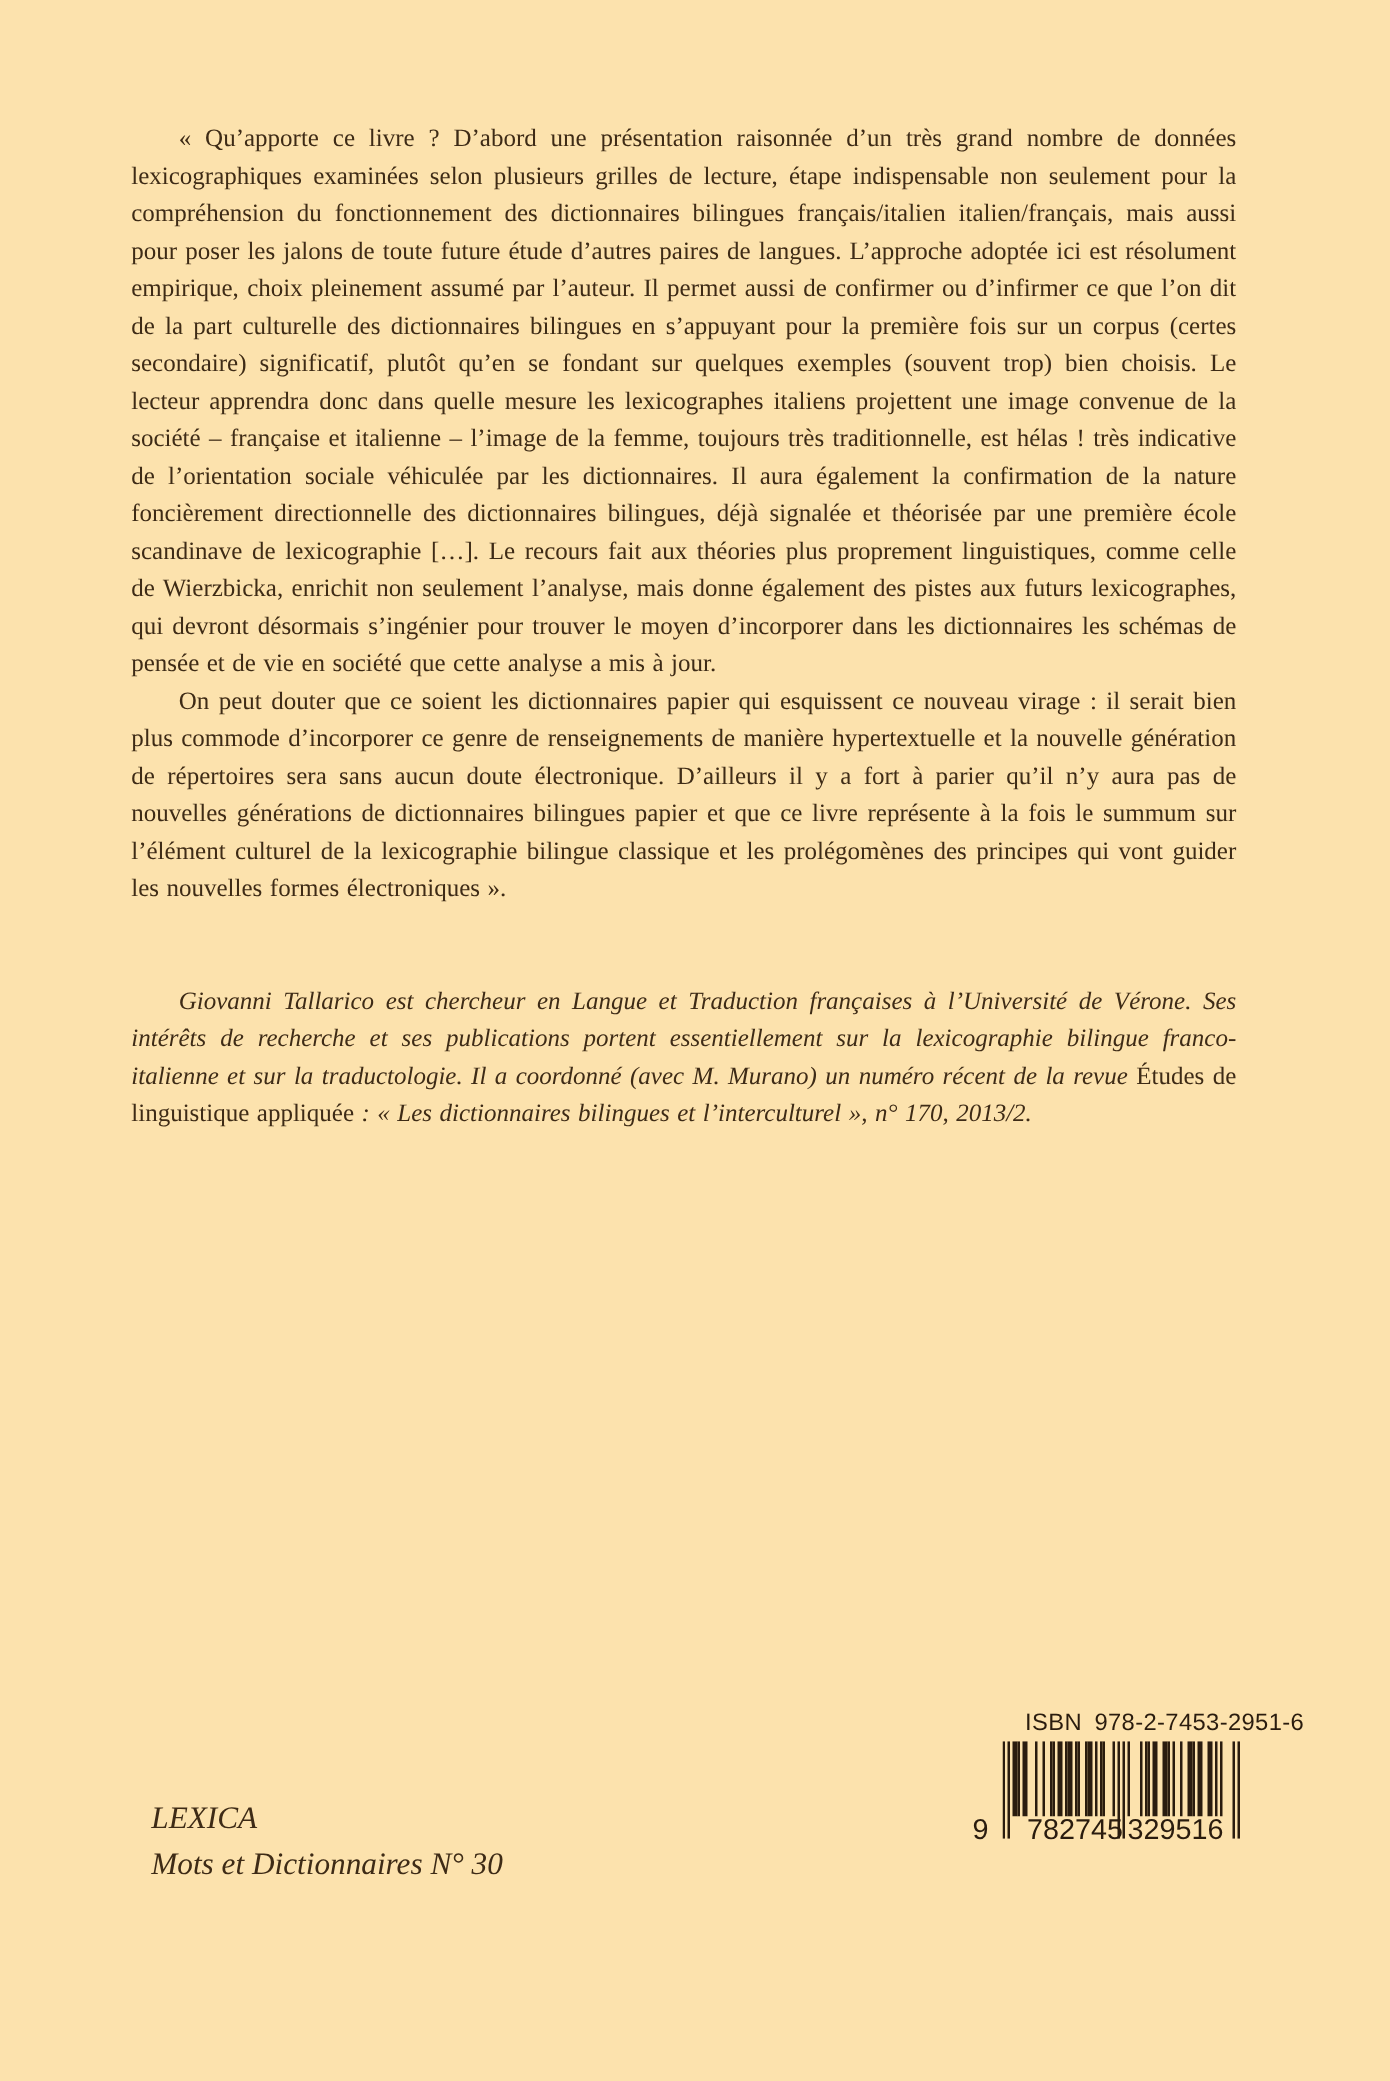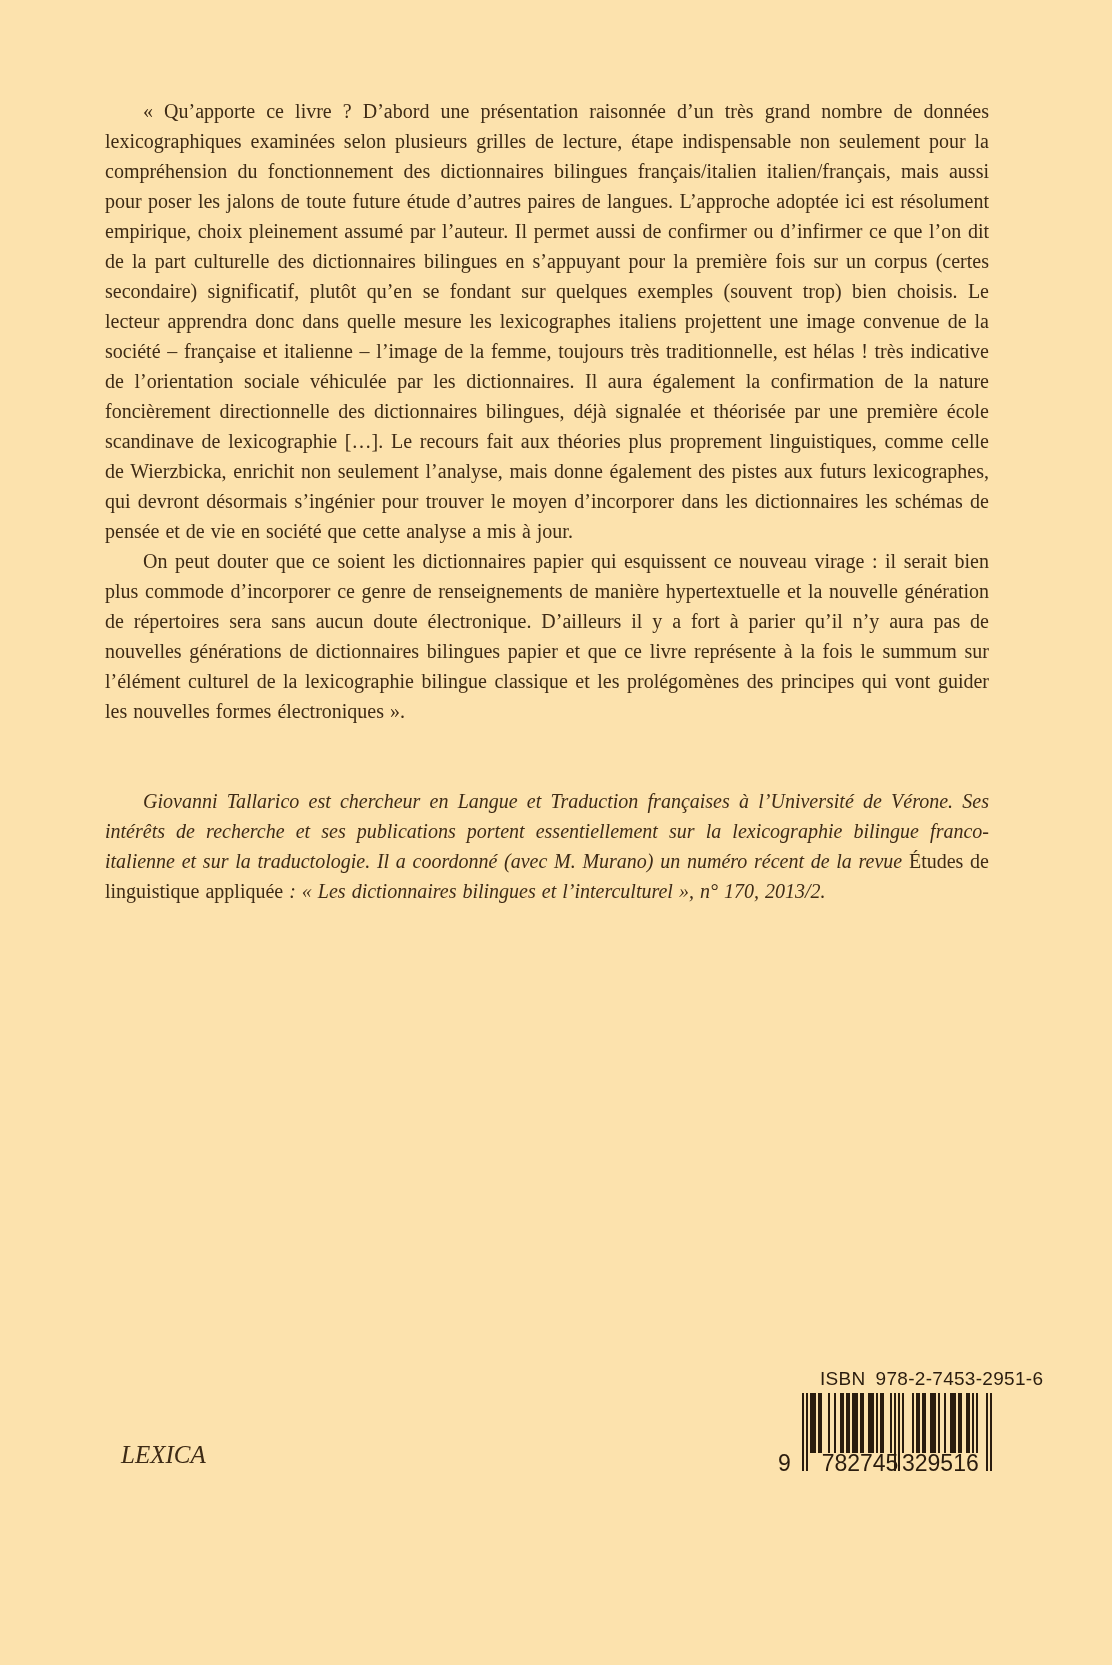"Mots et Dictionnaires N° 30" div { html: none -> <div>Mots et Dictionnaires N° 30</div> }
